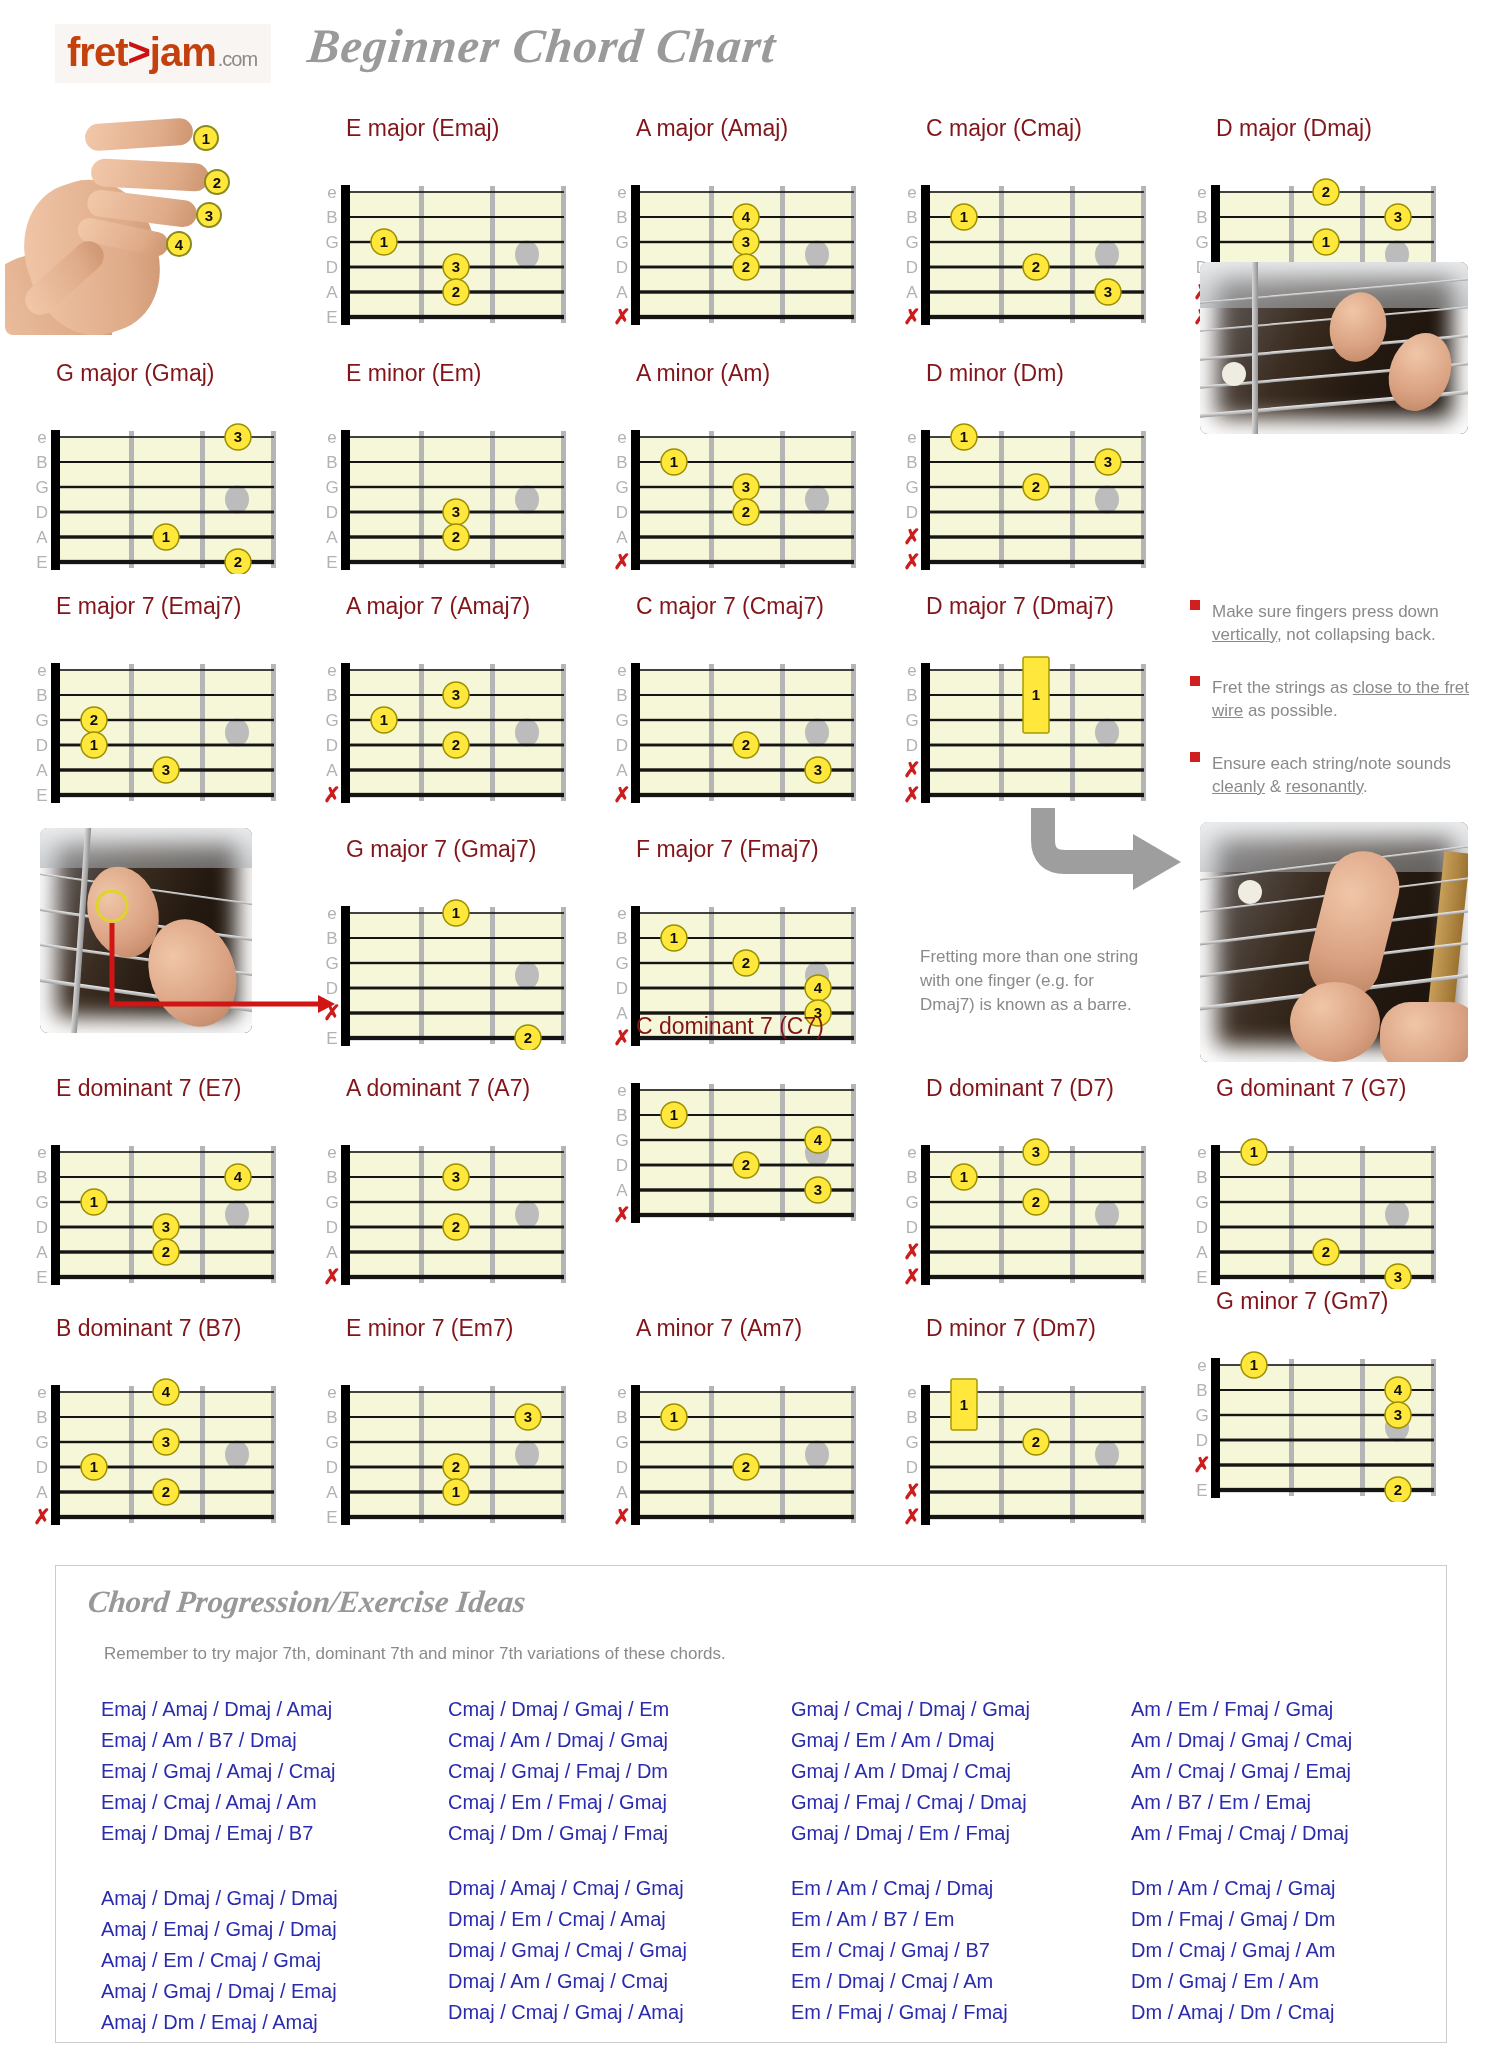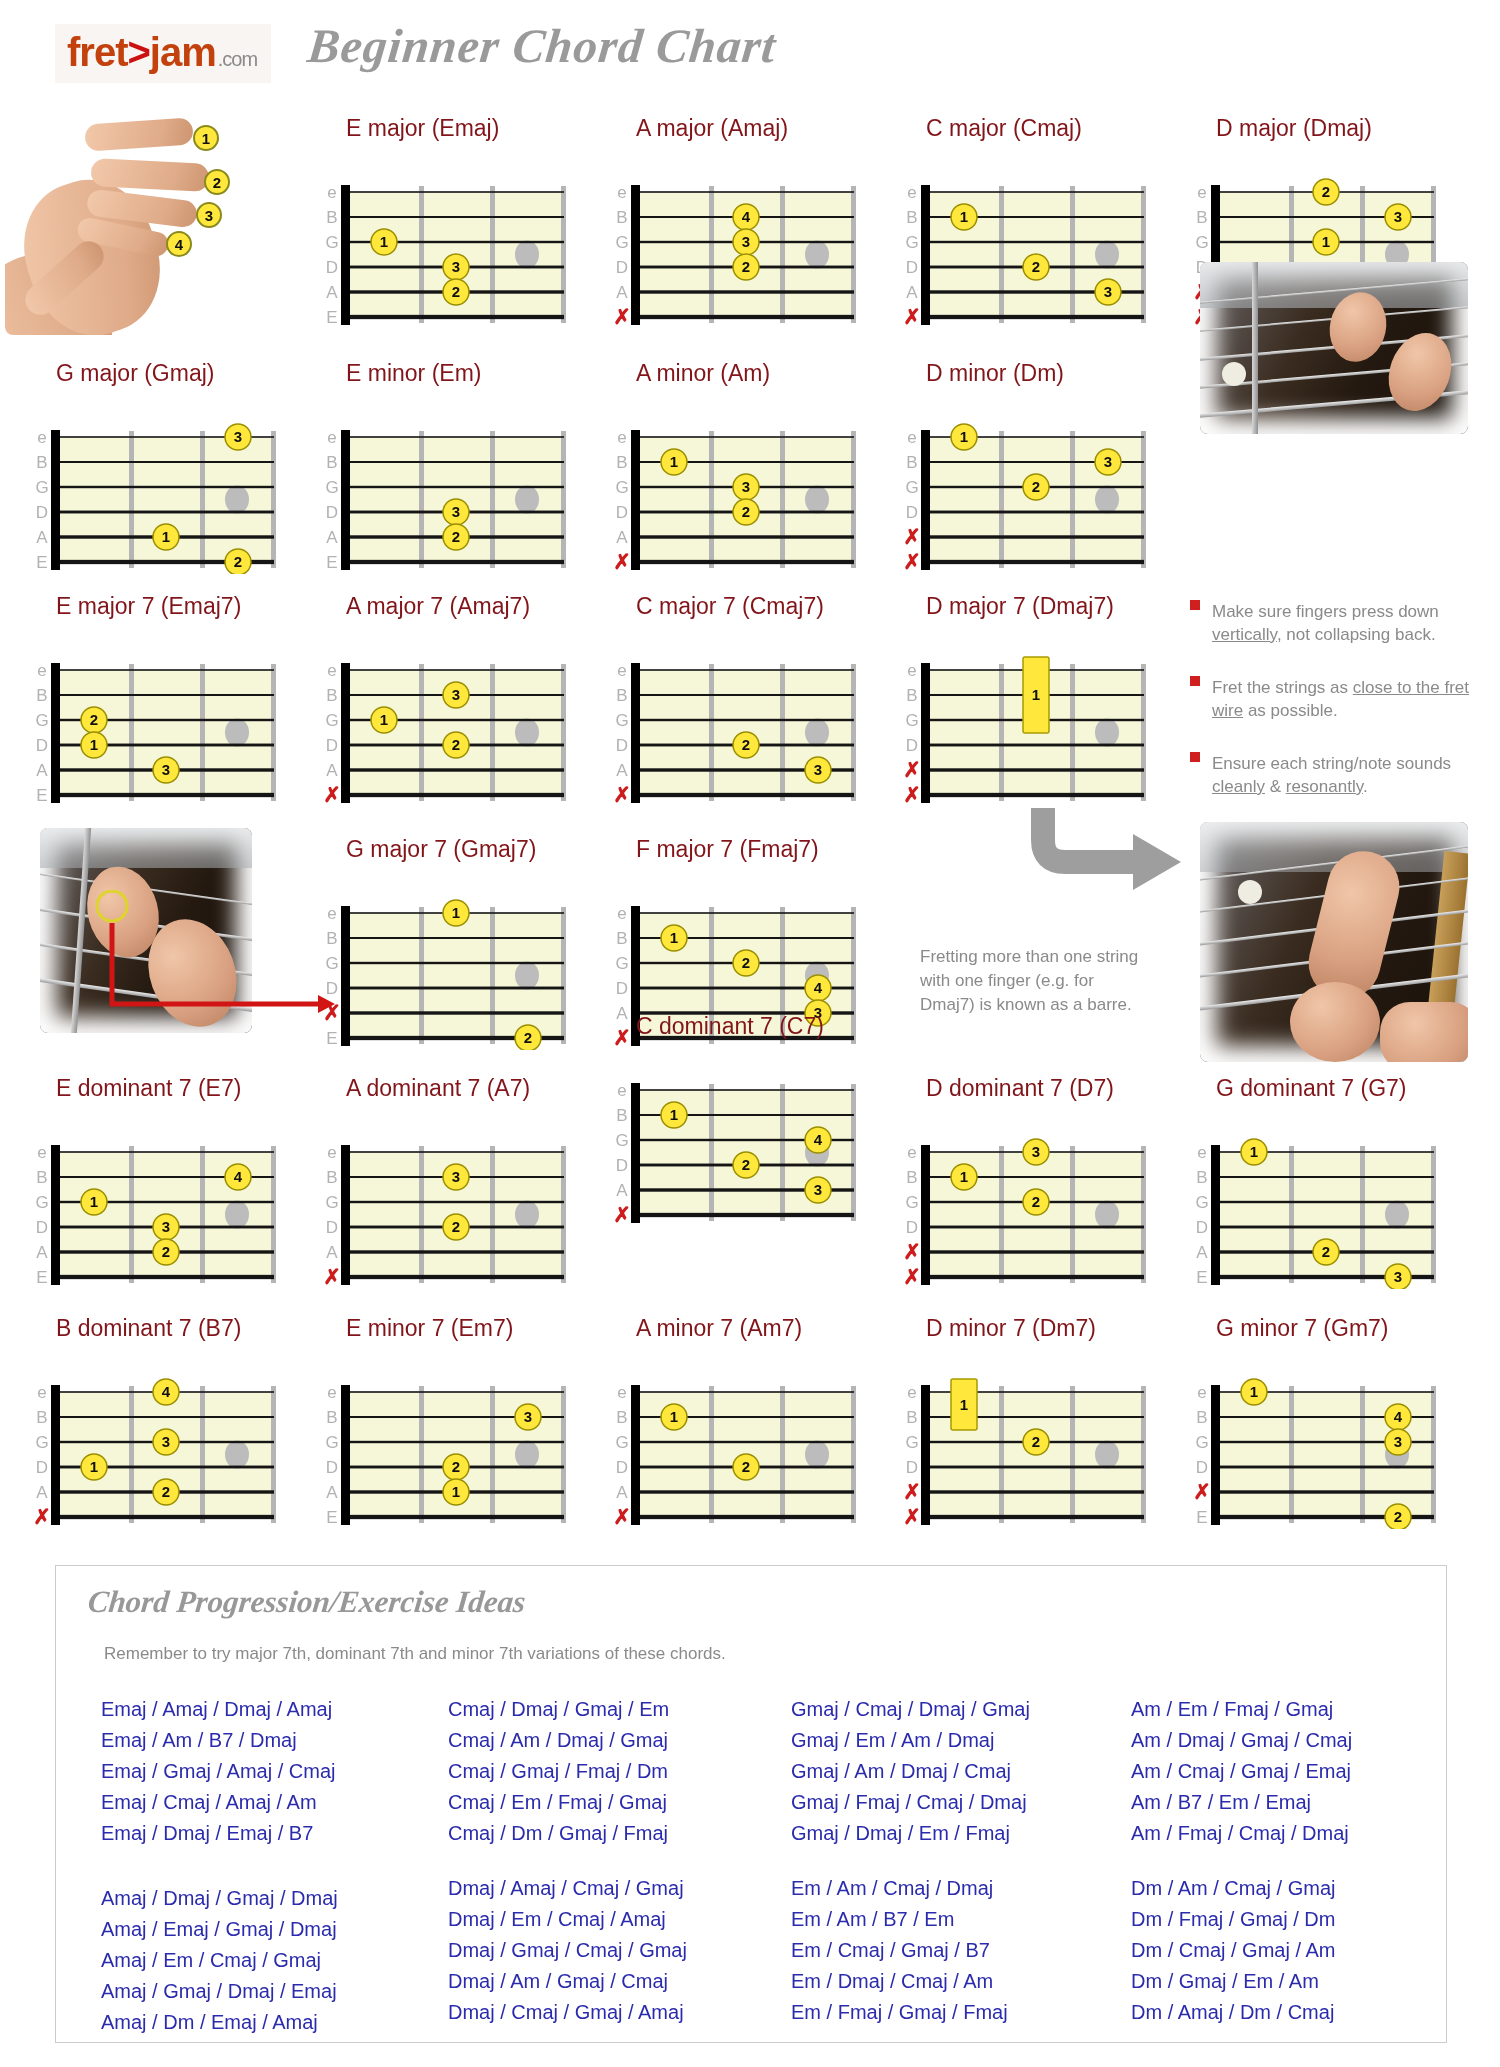"G minor 7 (Gm7)" div.chord-cell { top: 1315px -> 1288px }
